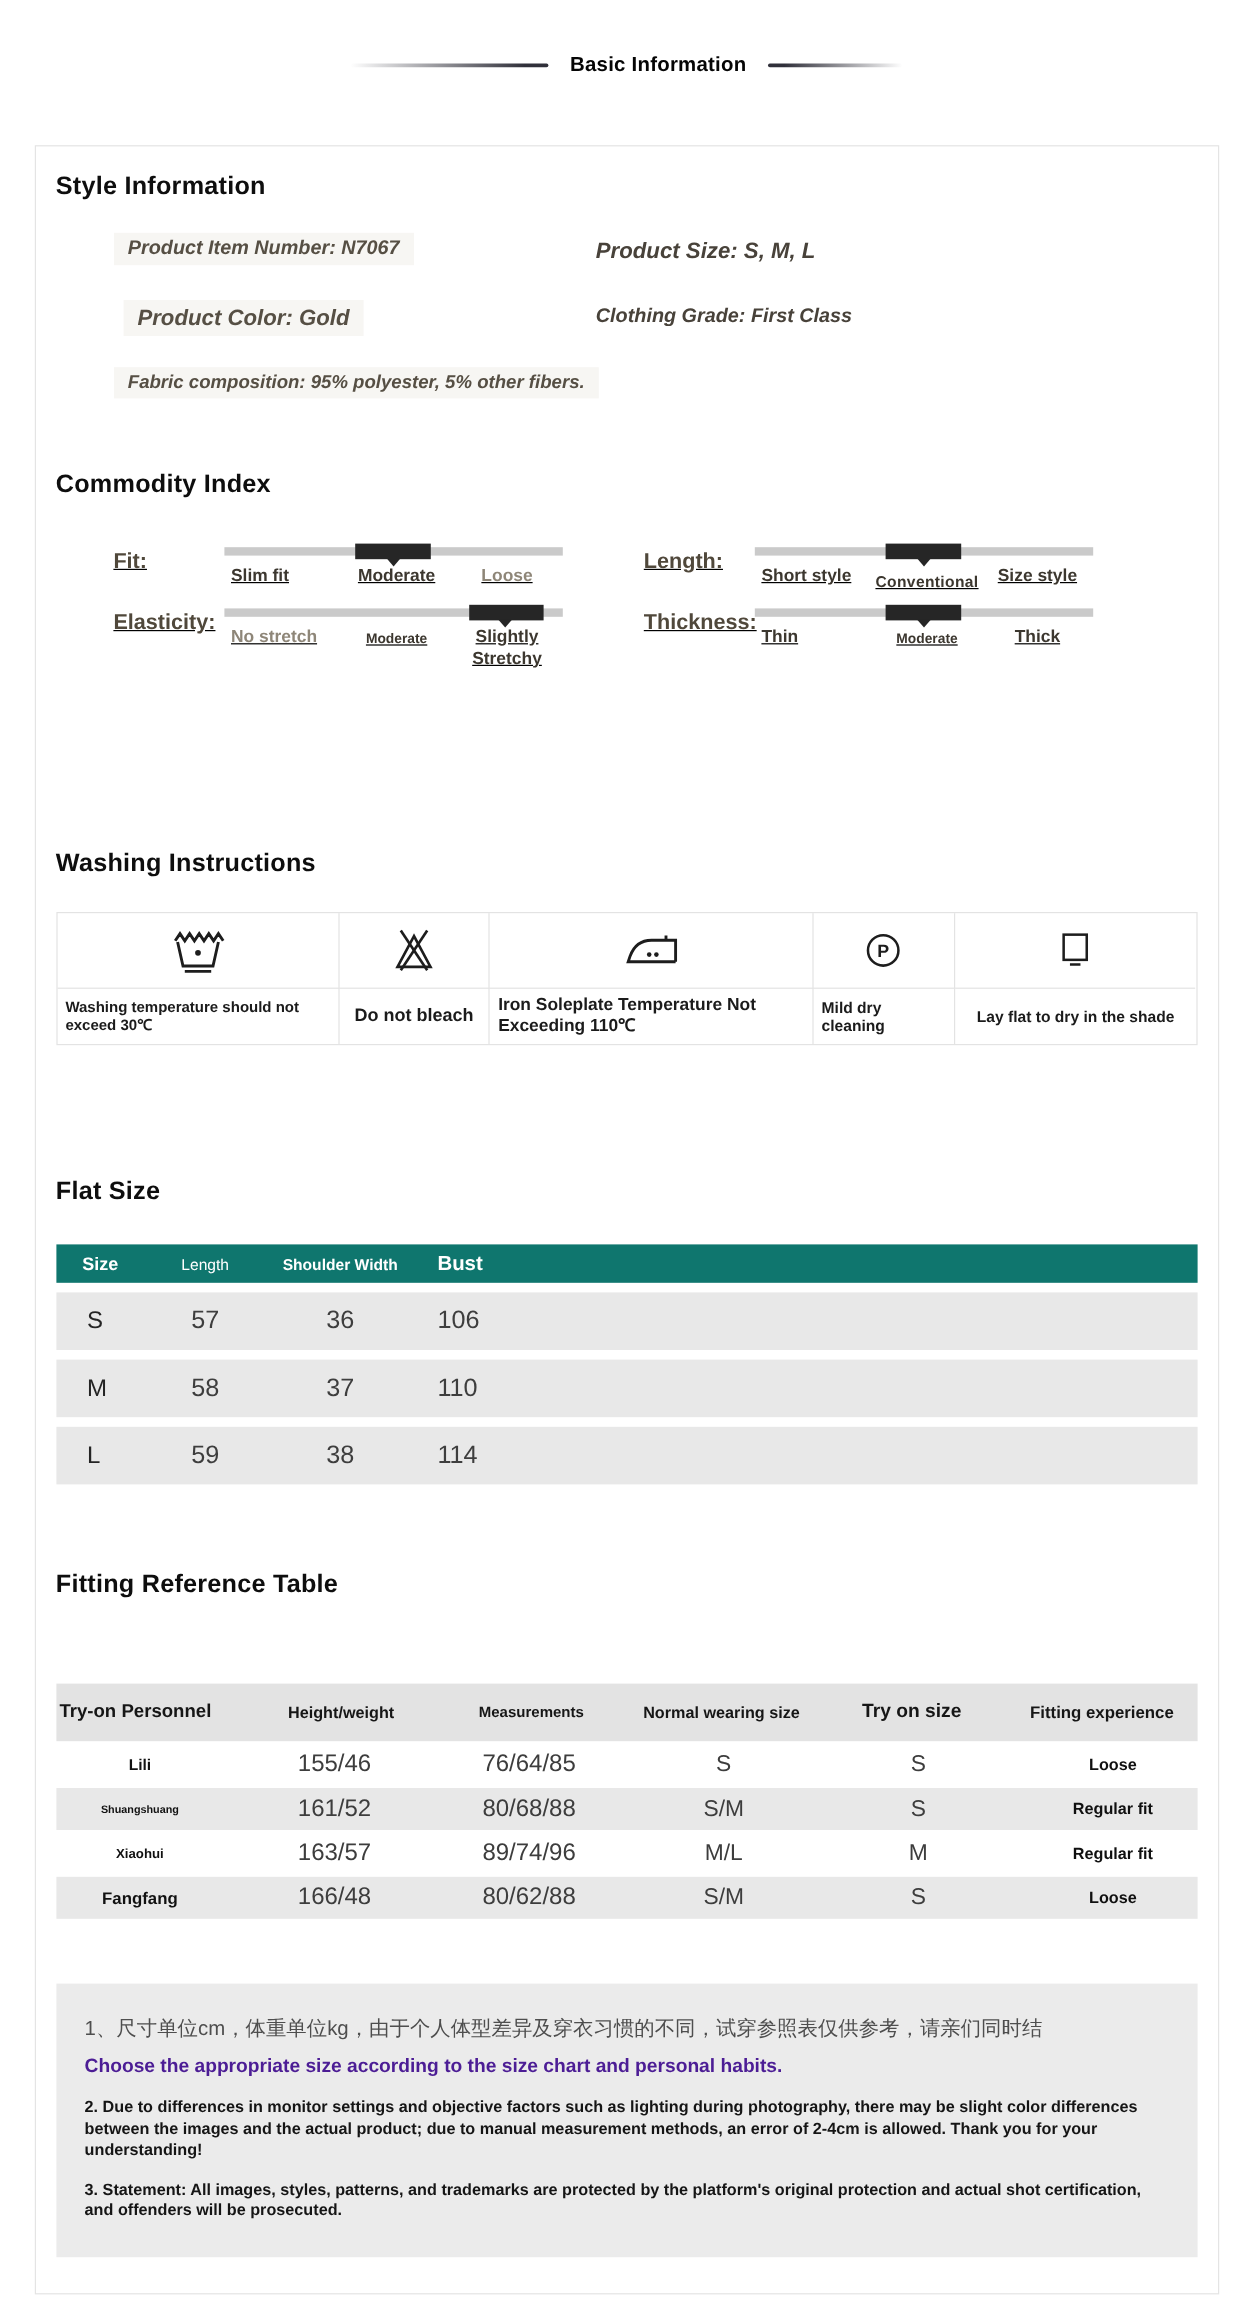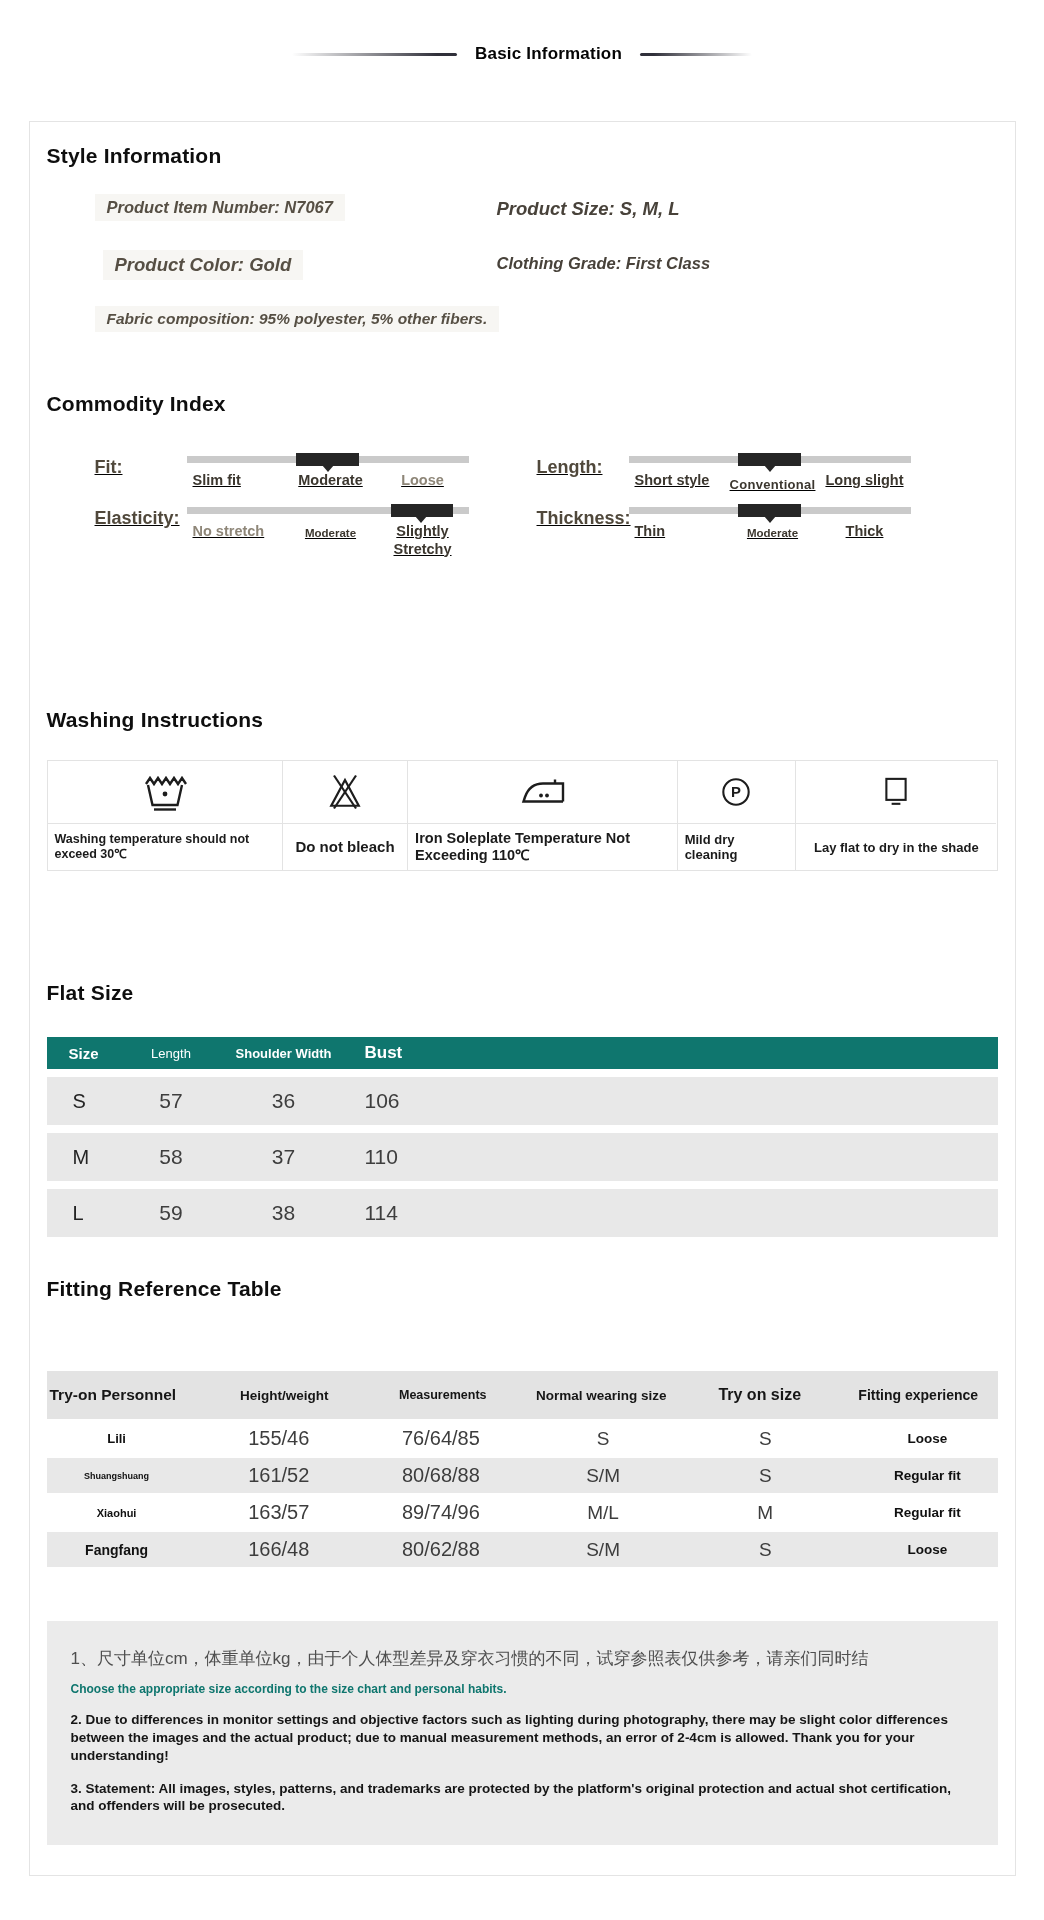"Long slight" span.opt { text: Long slight -> Size style }
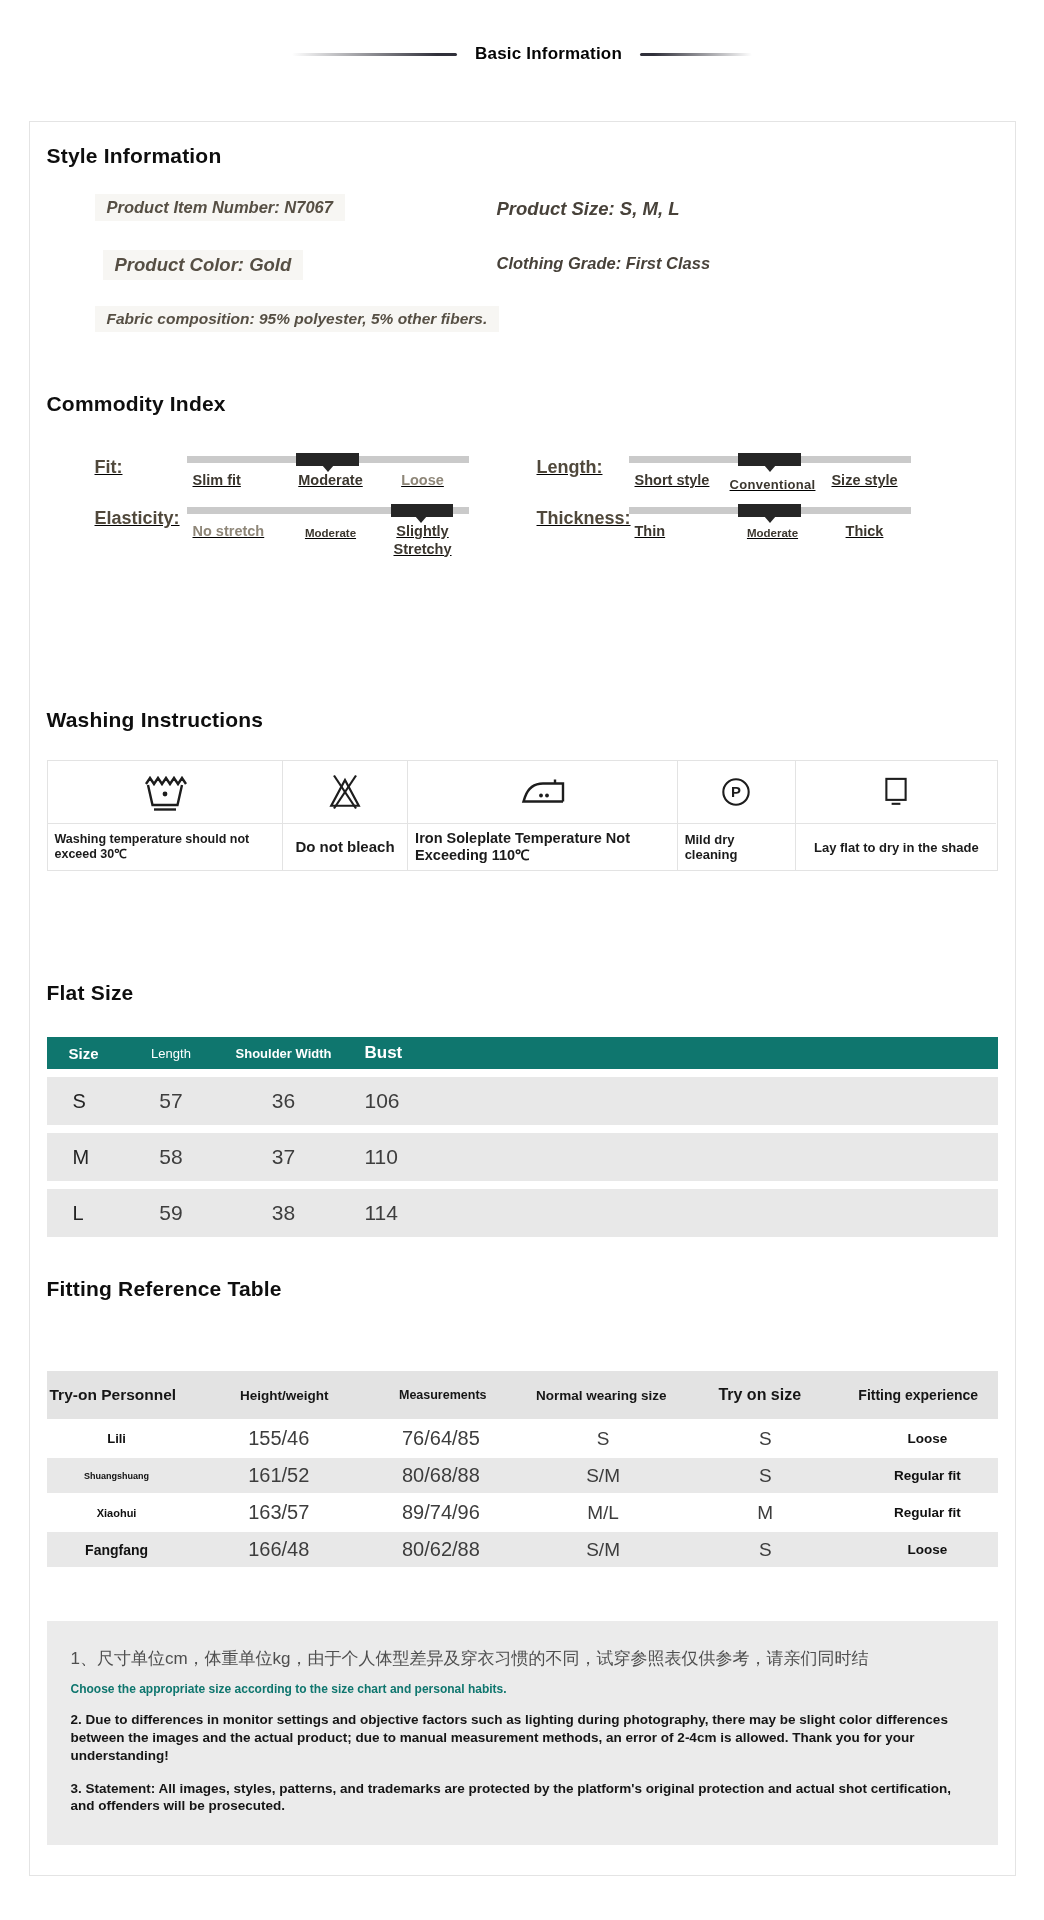"Fitting Reference Table" .ft-title { margin-top: 40px -> 72px }
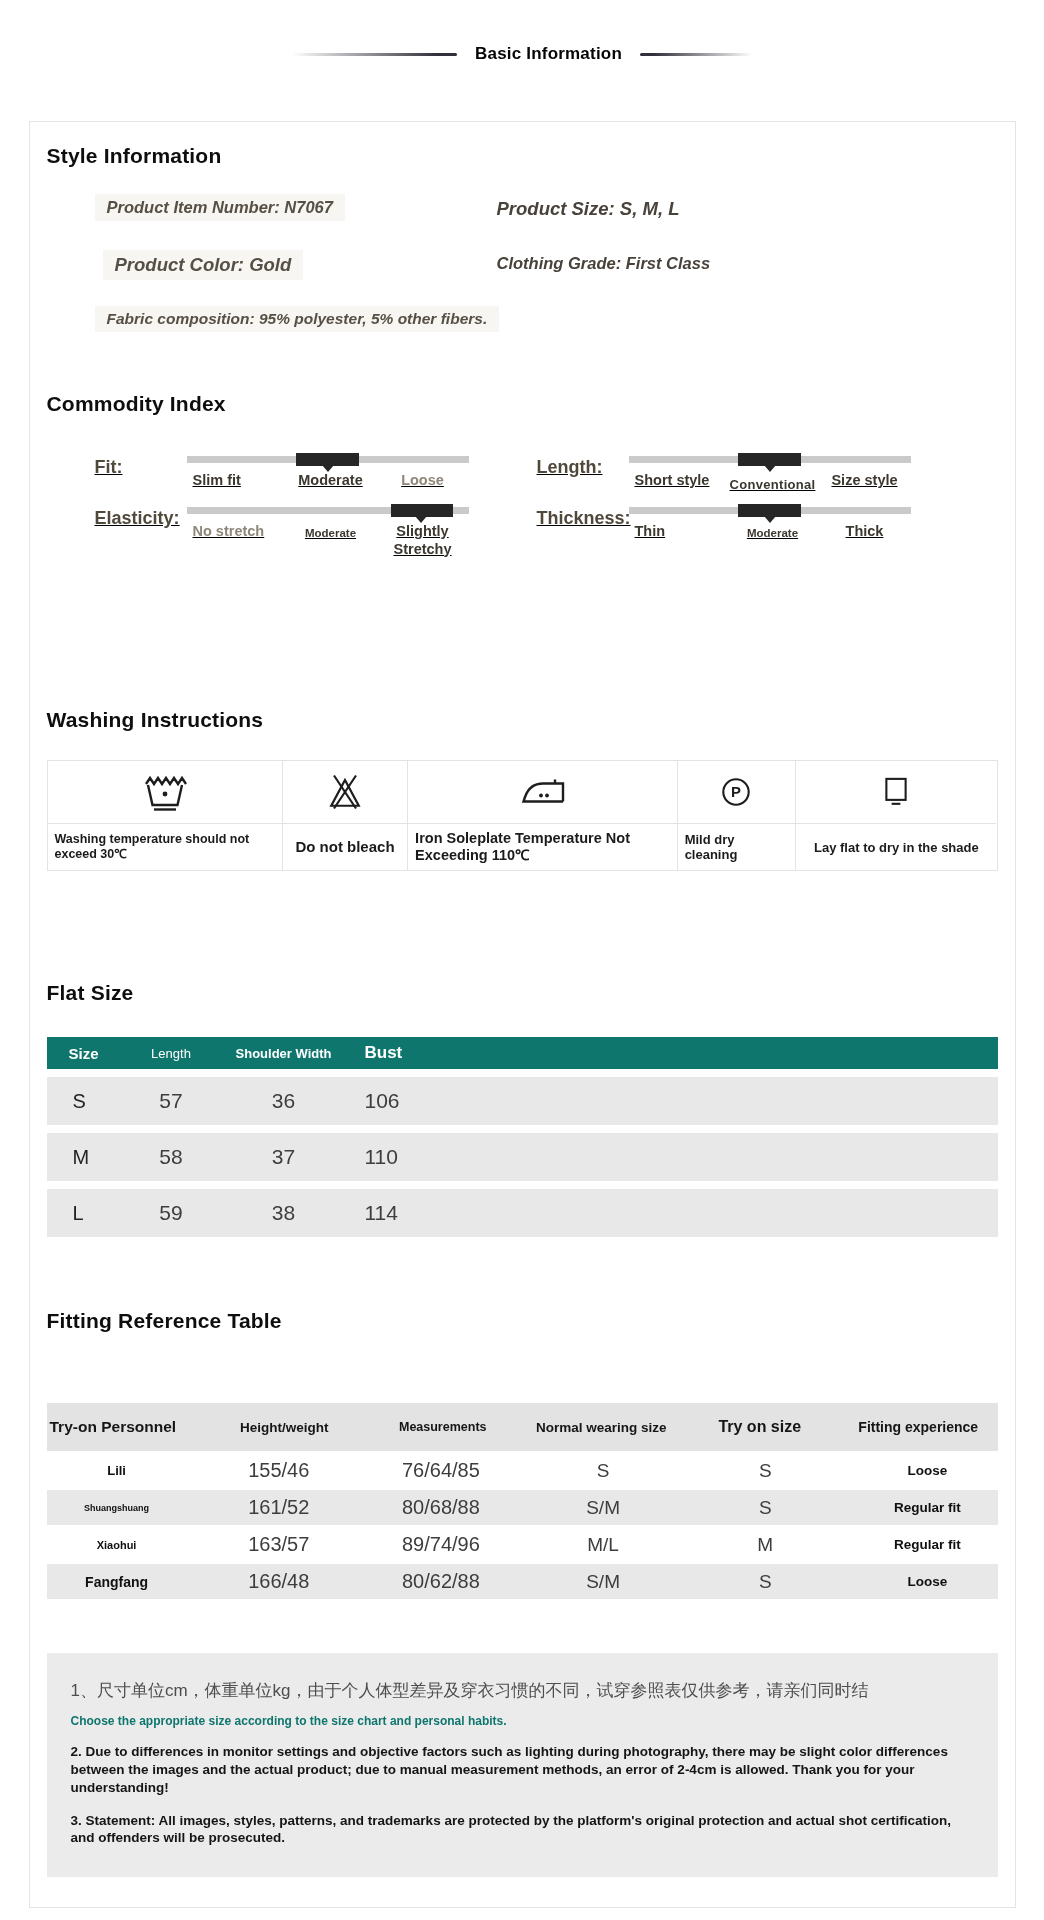"Choose the appropriate size according" .note-en1 { color: #0f766e -> #4c1d95; font-size: 12px -> 16px }
